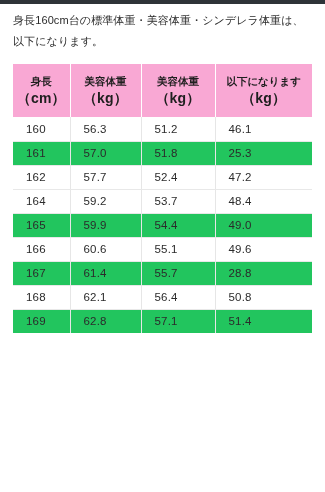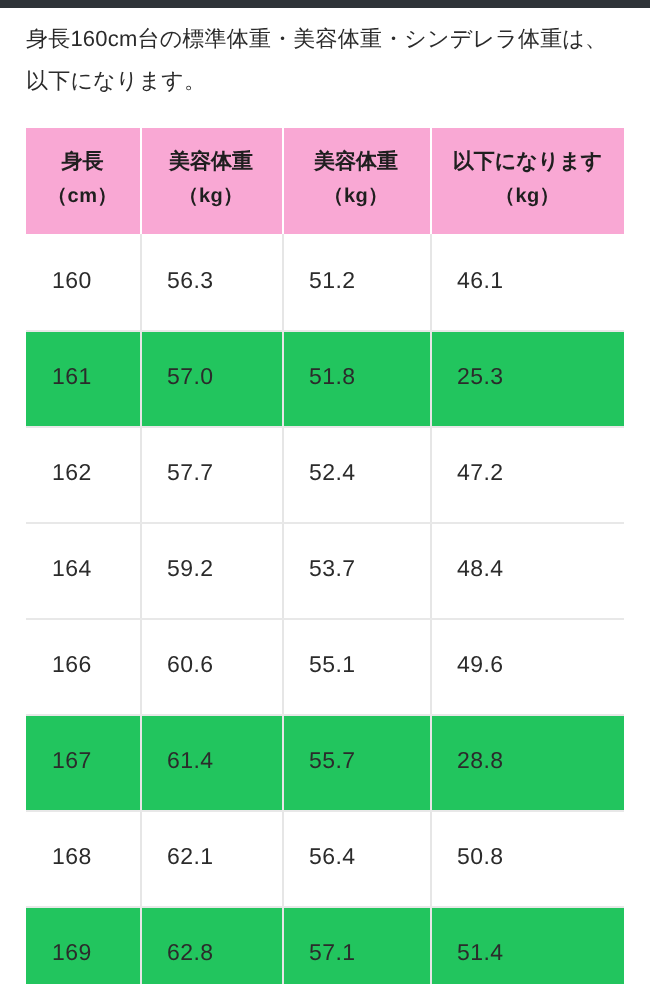"（cm）" .unit { font-size: 10px -> 14px }
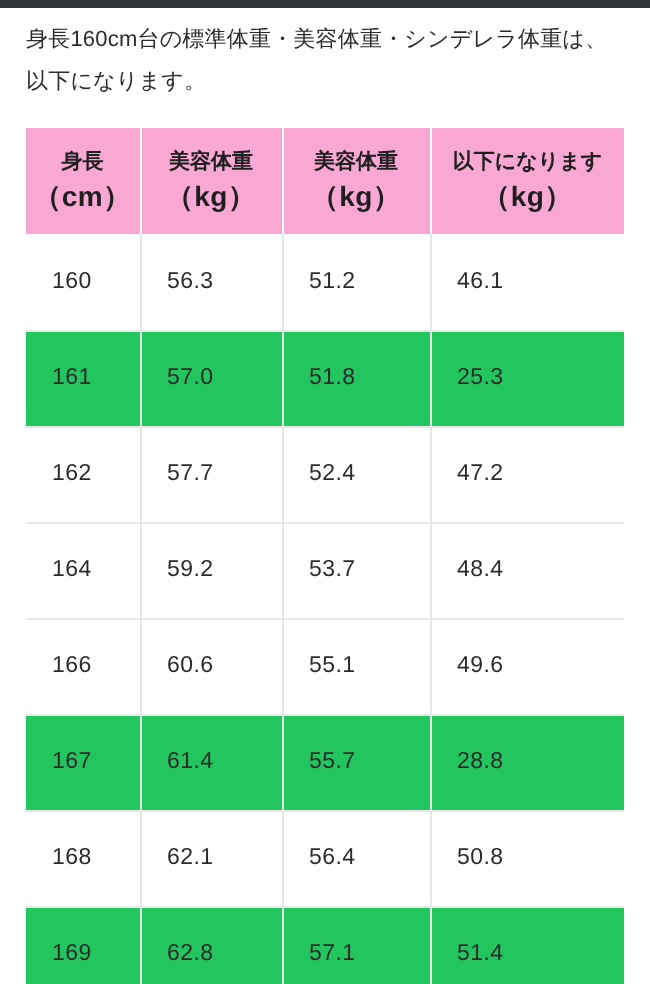"160" tbody td { height: 48px -> 24px }
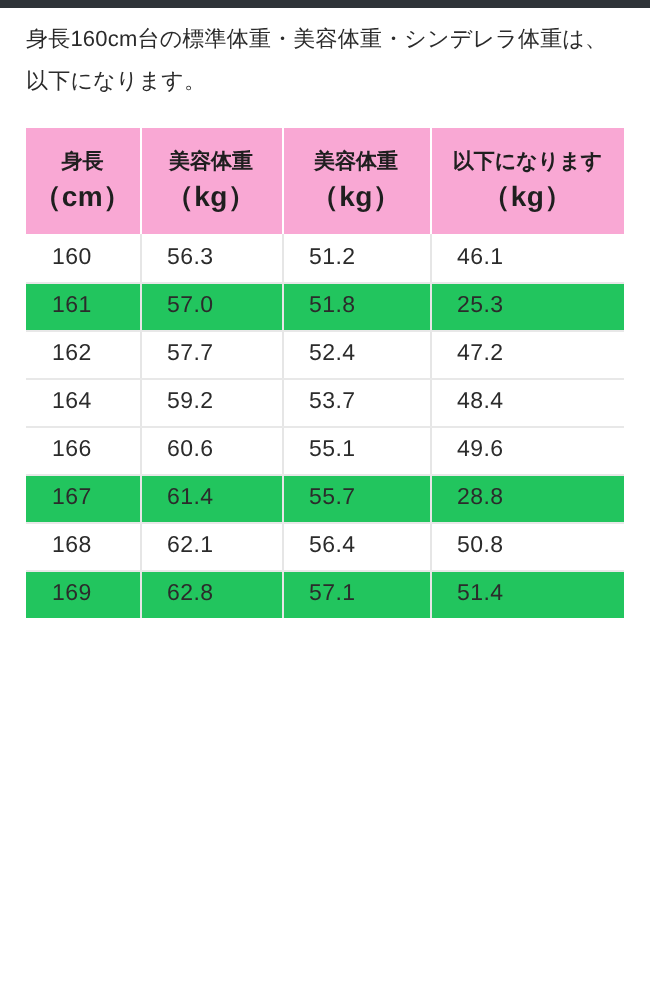"165" tr.even { html: none -> <tr> <td>165</td> <td>59.9</td> <td>54.4</td> <td>49.0</td> </tr> }
